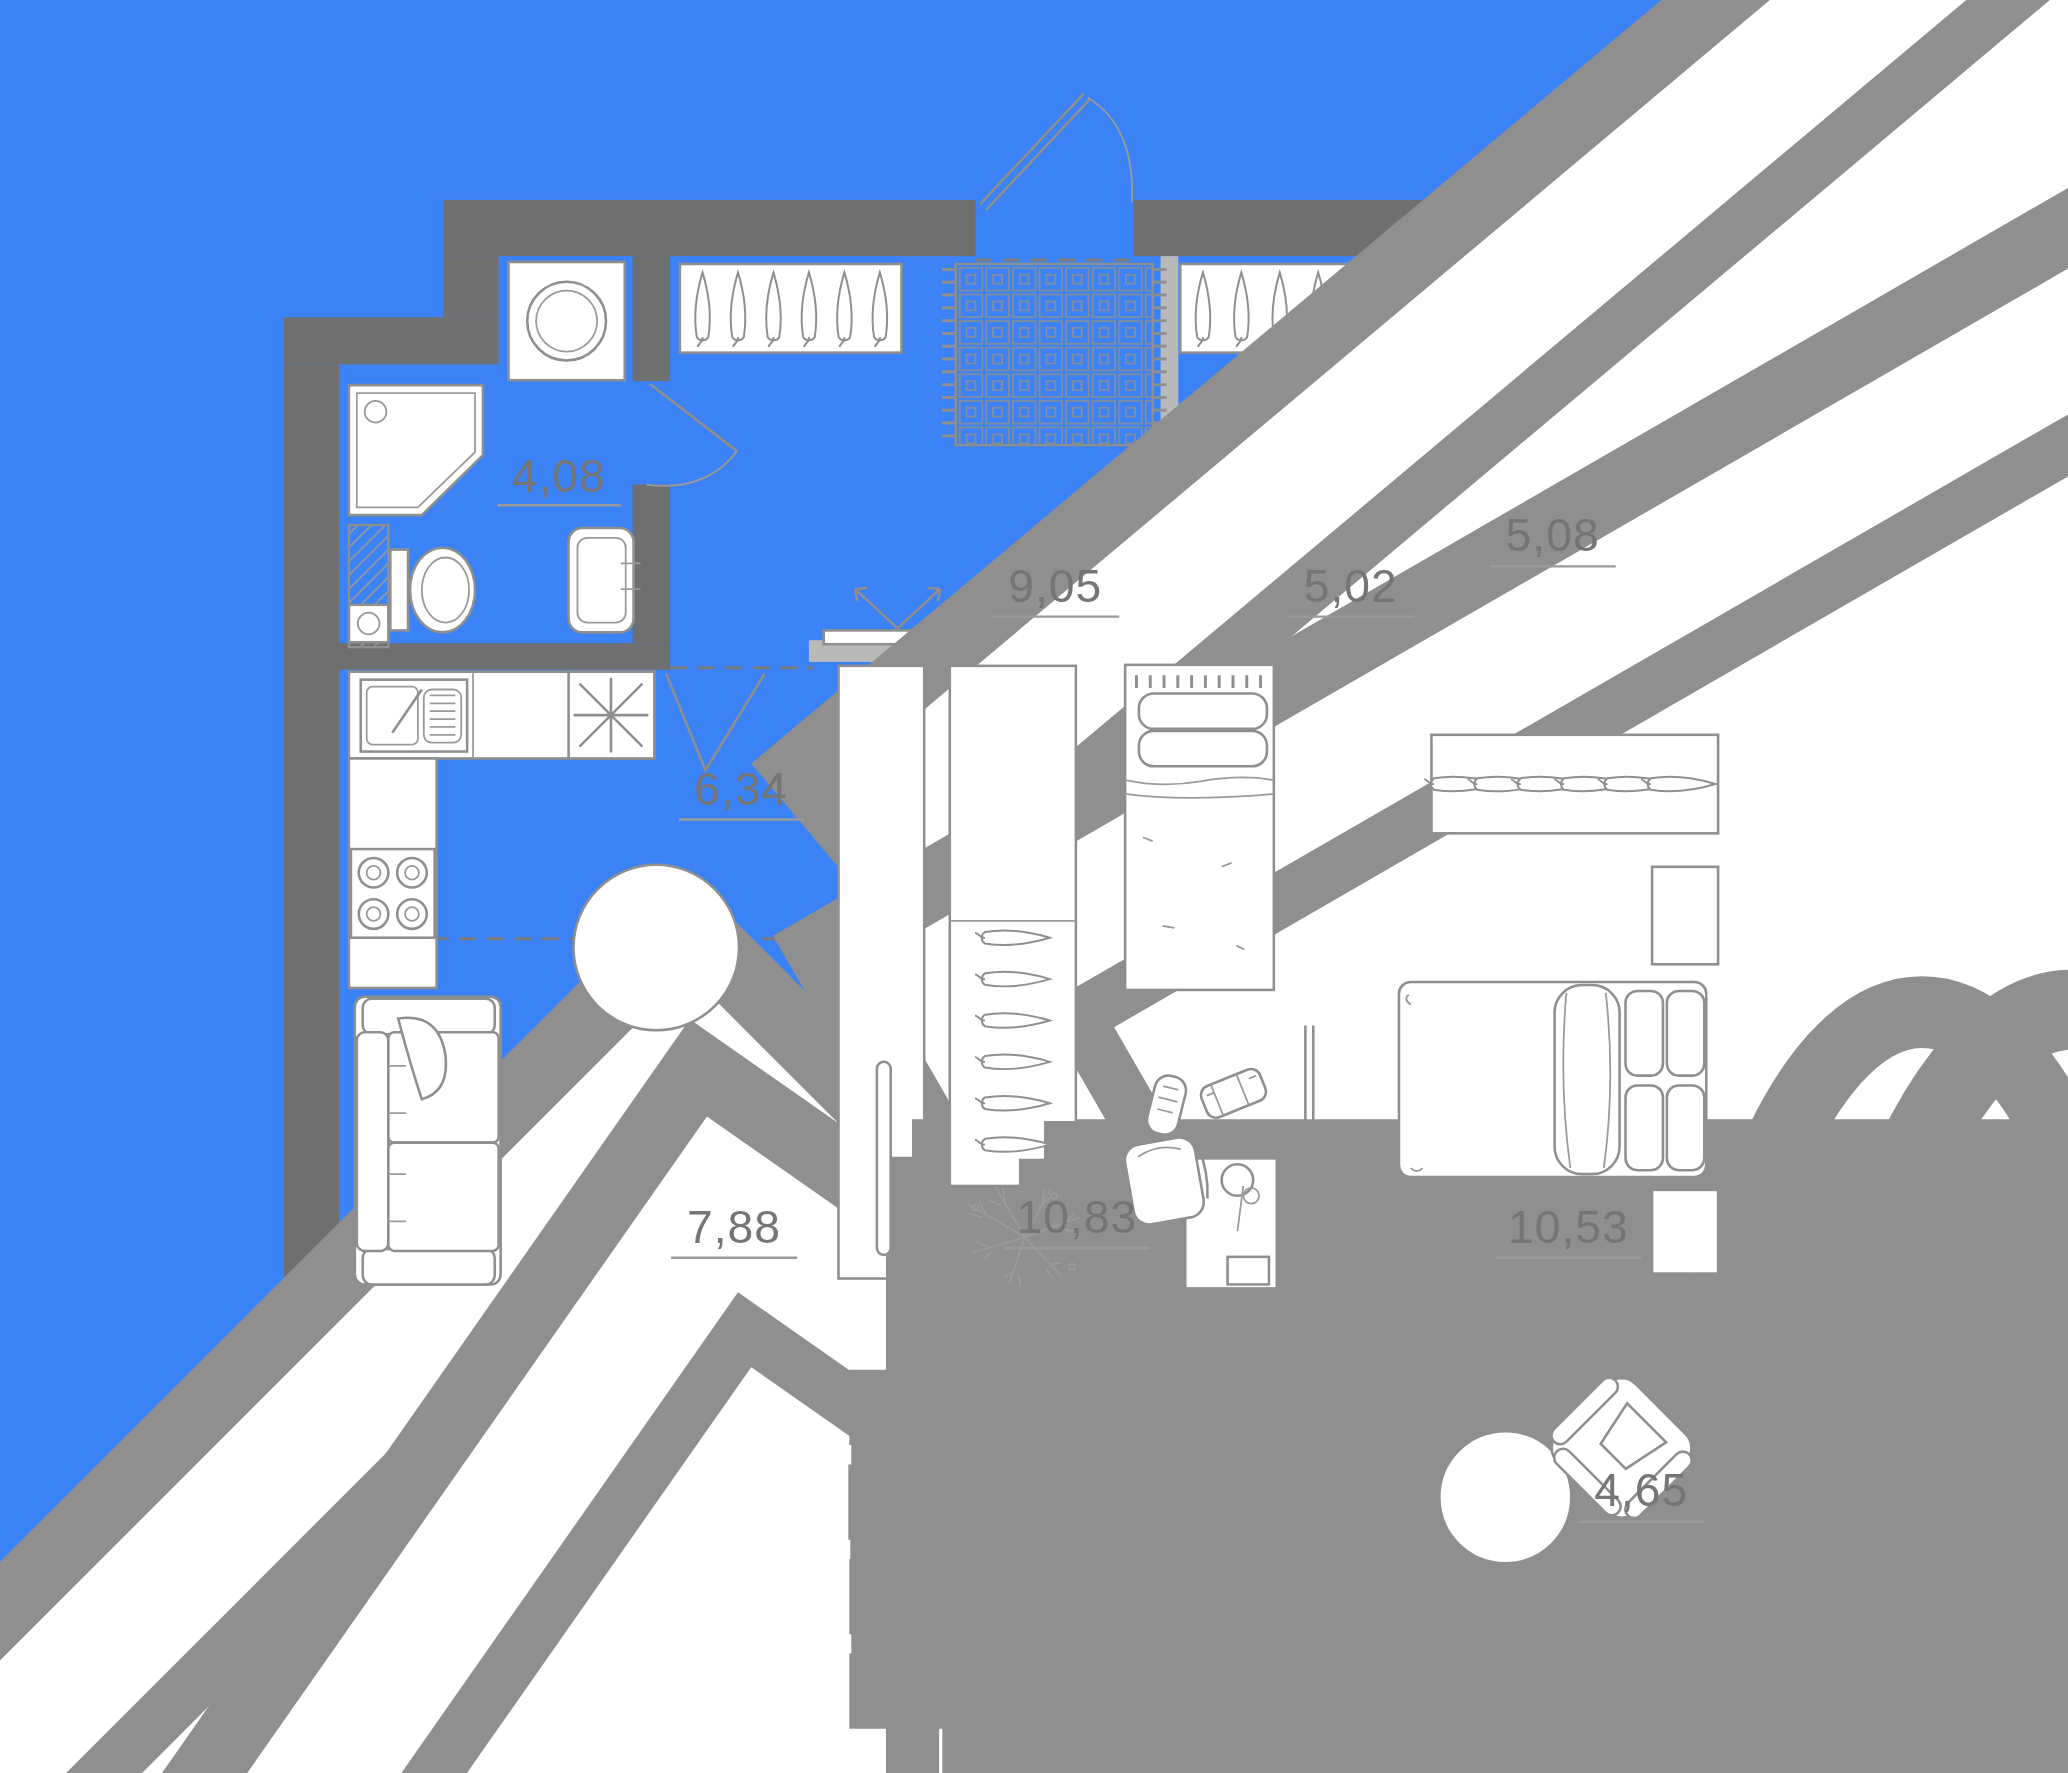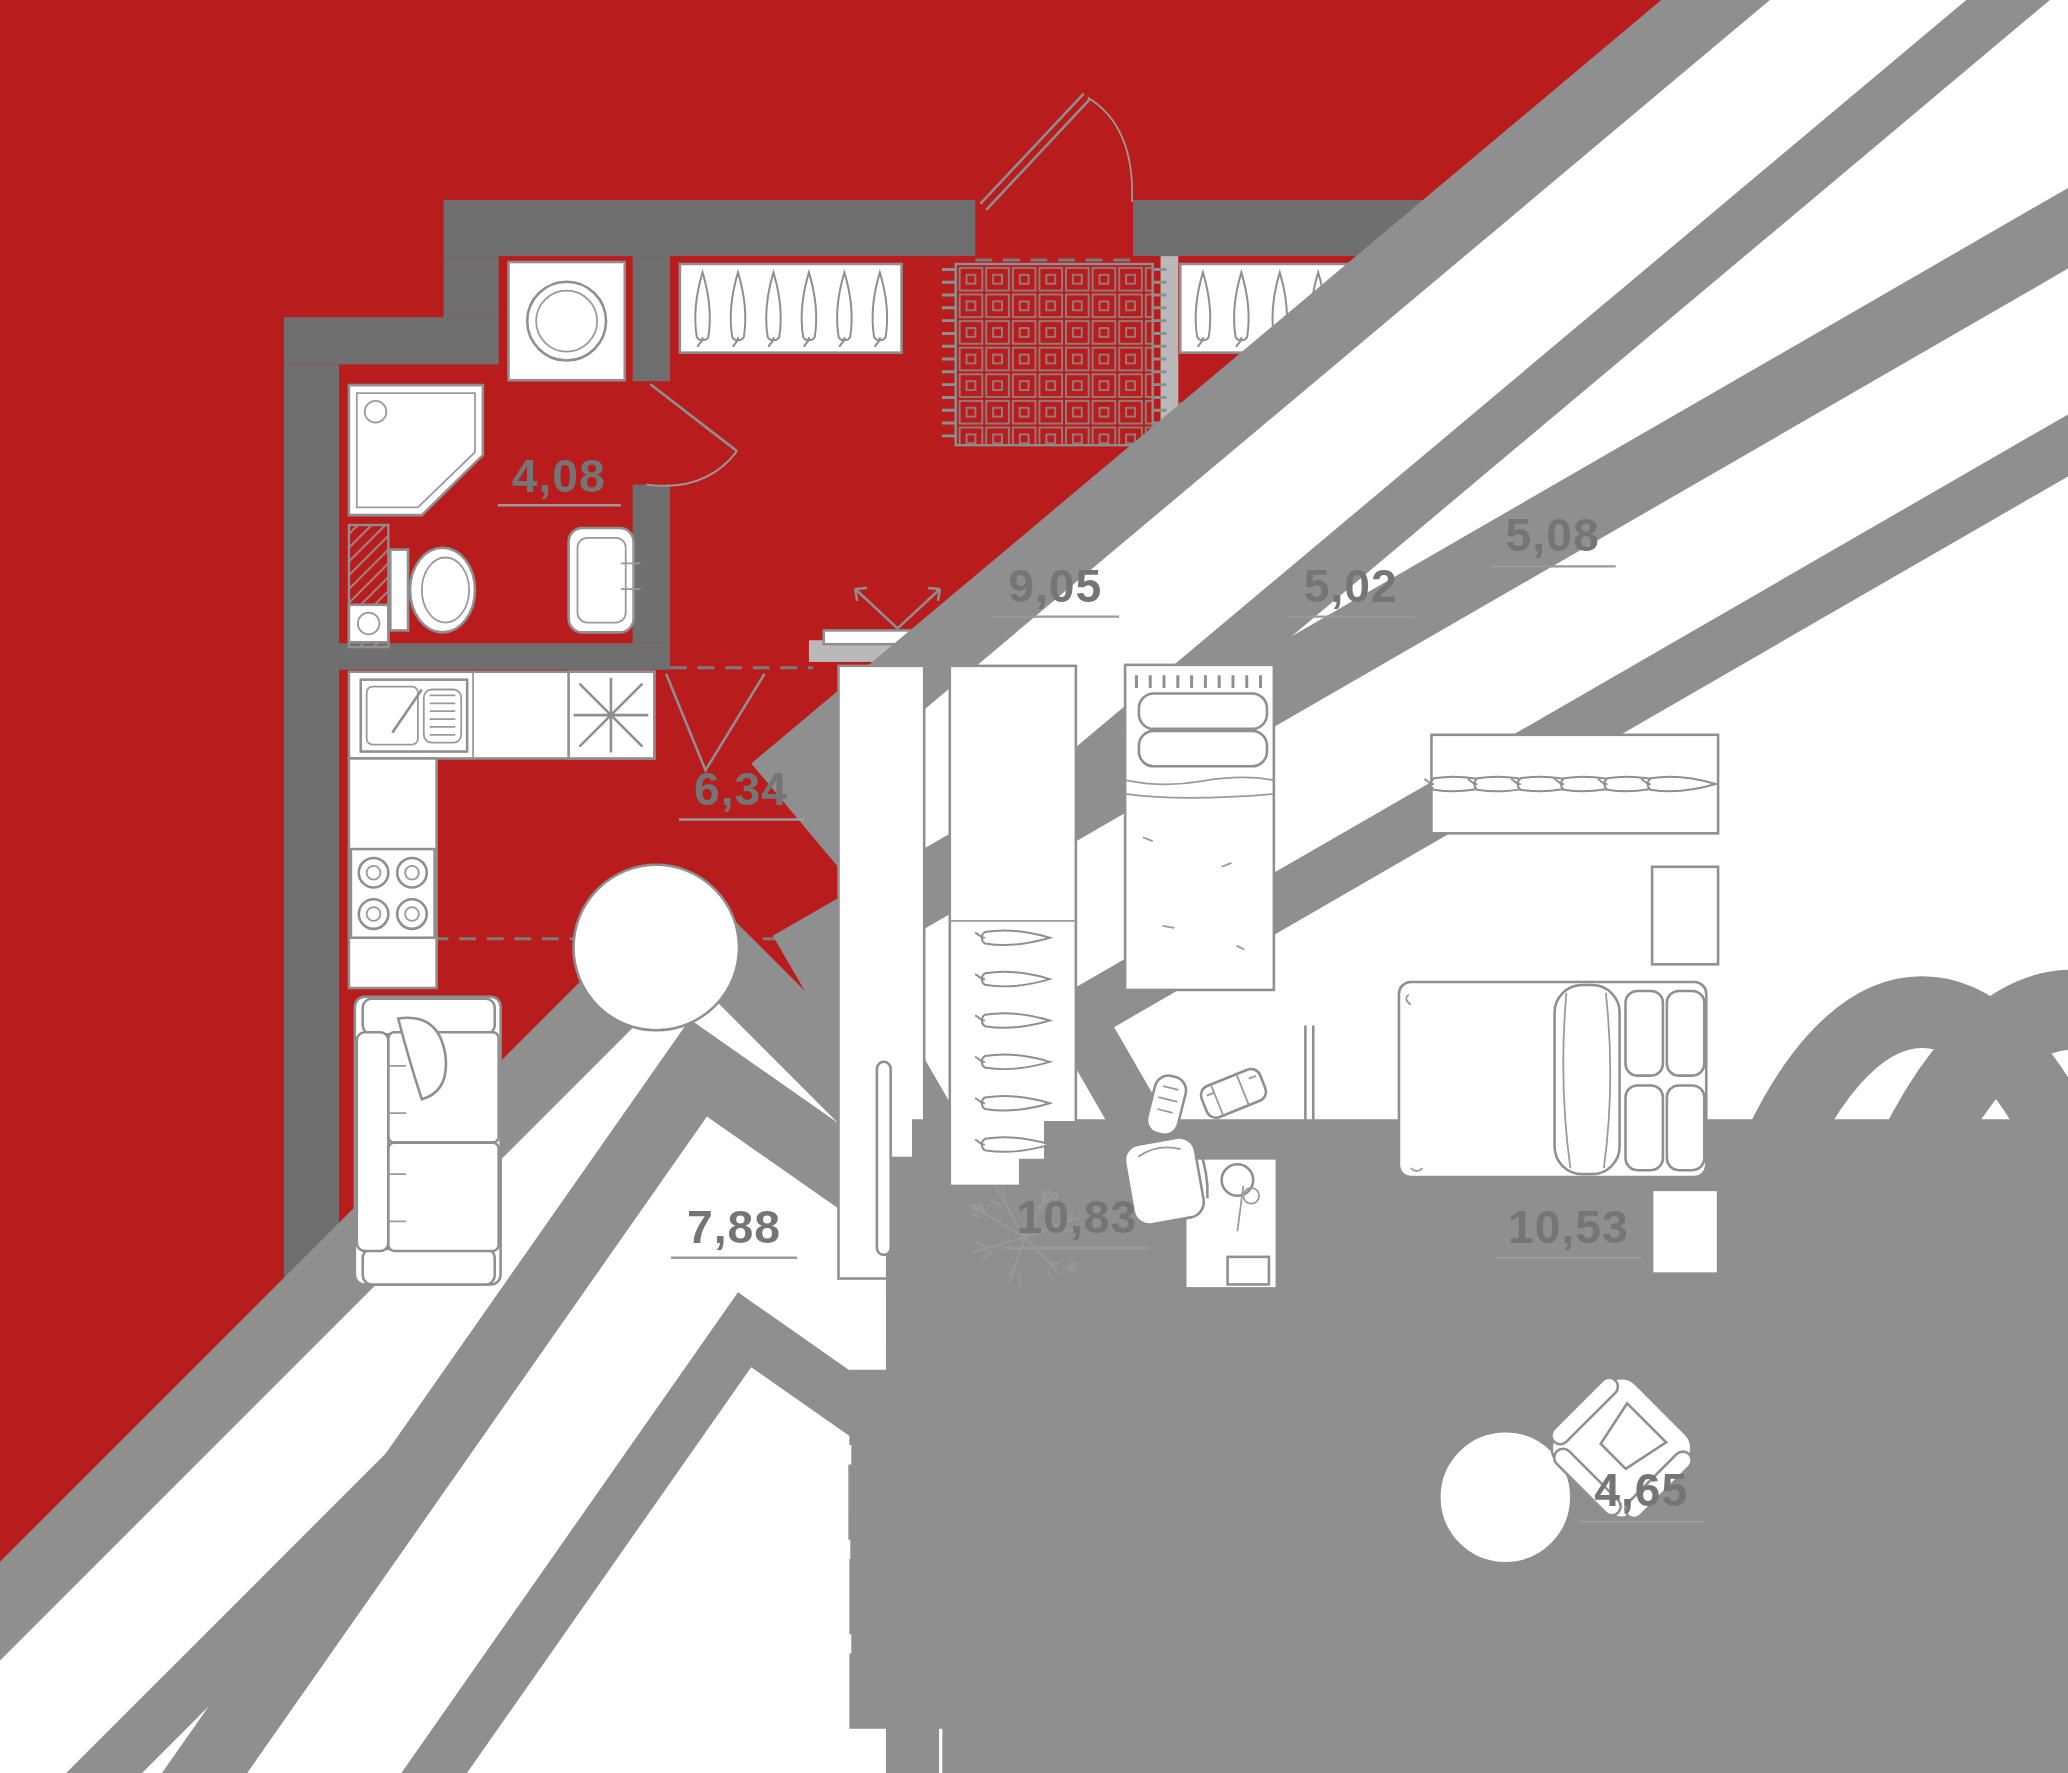"4,08" .stage { background: #b91c1c -> #3b82f6; font-weight: bold -> none }
